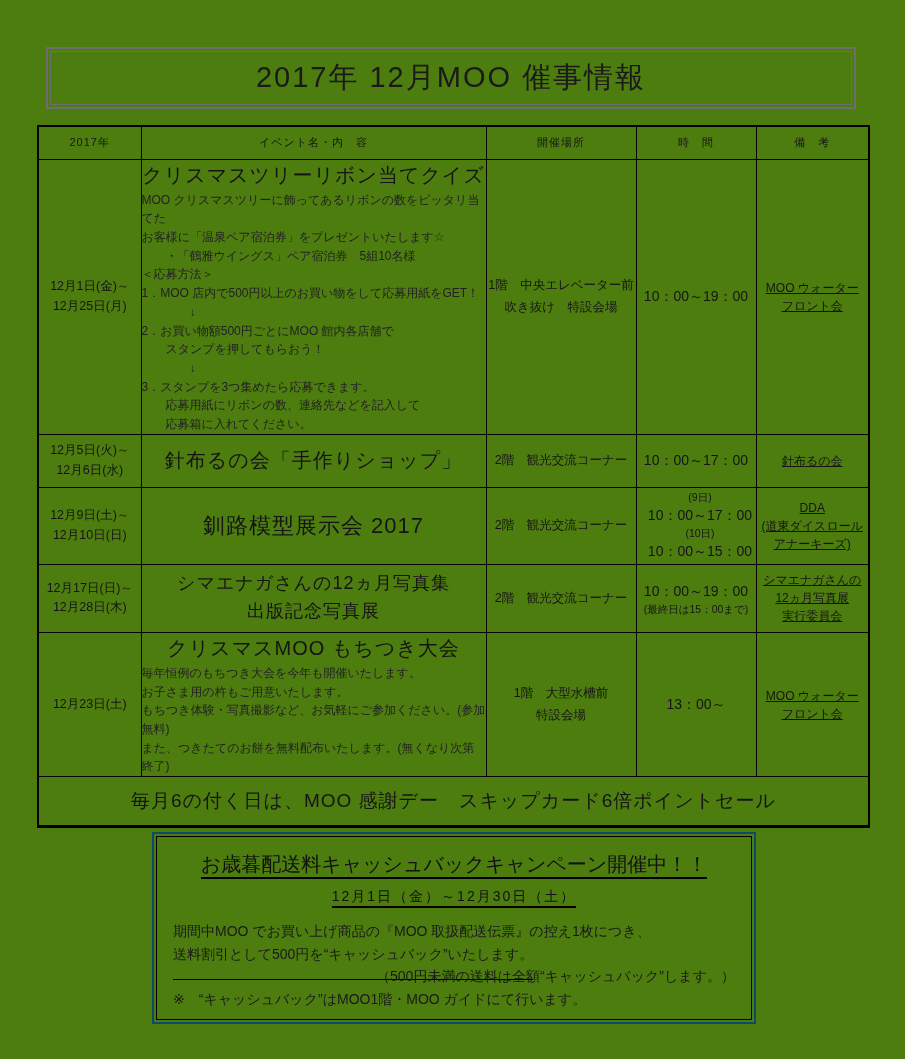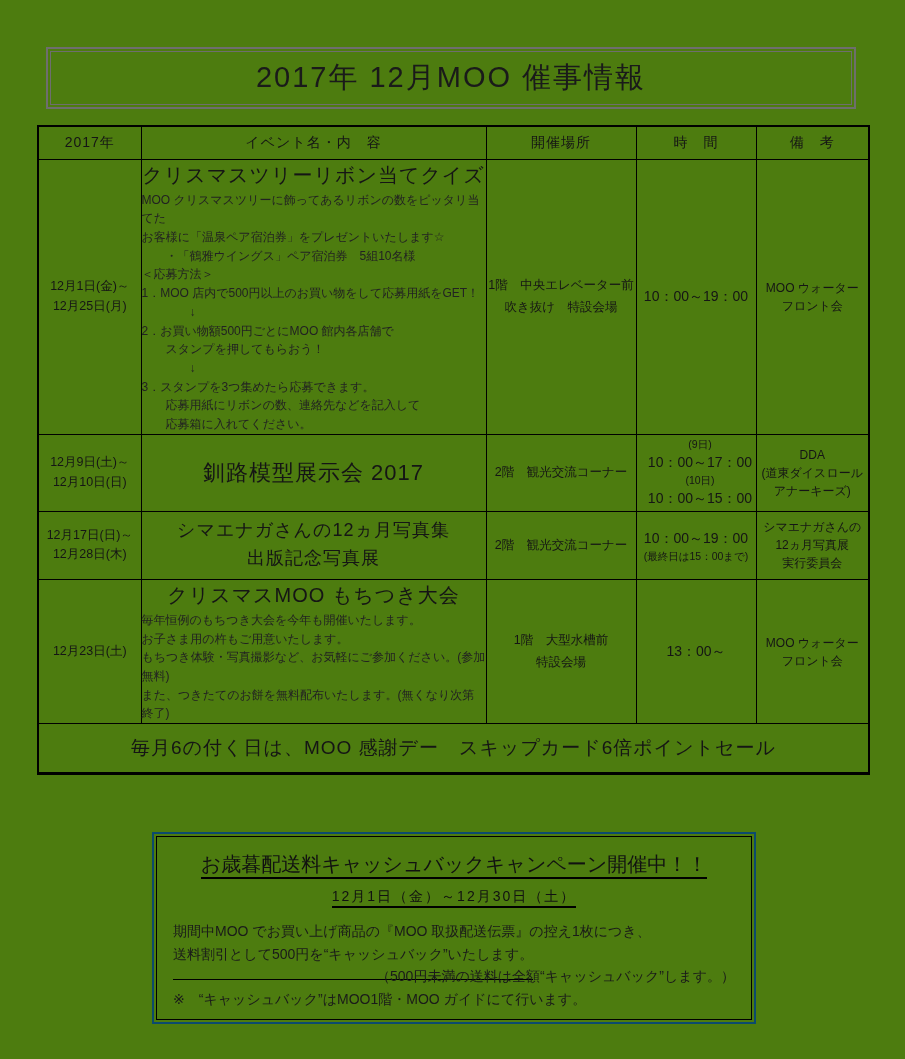"2017年" th.hd { font-size: 14px -> 11px }
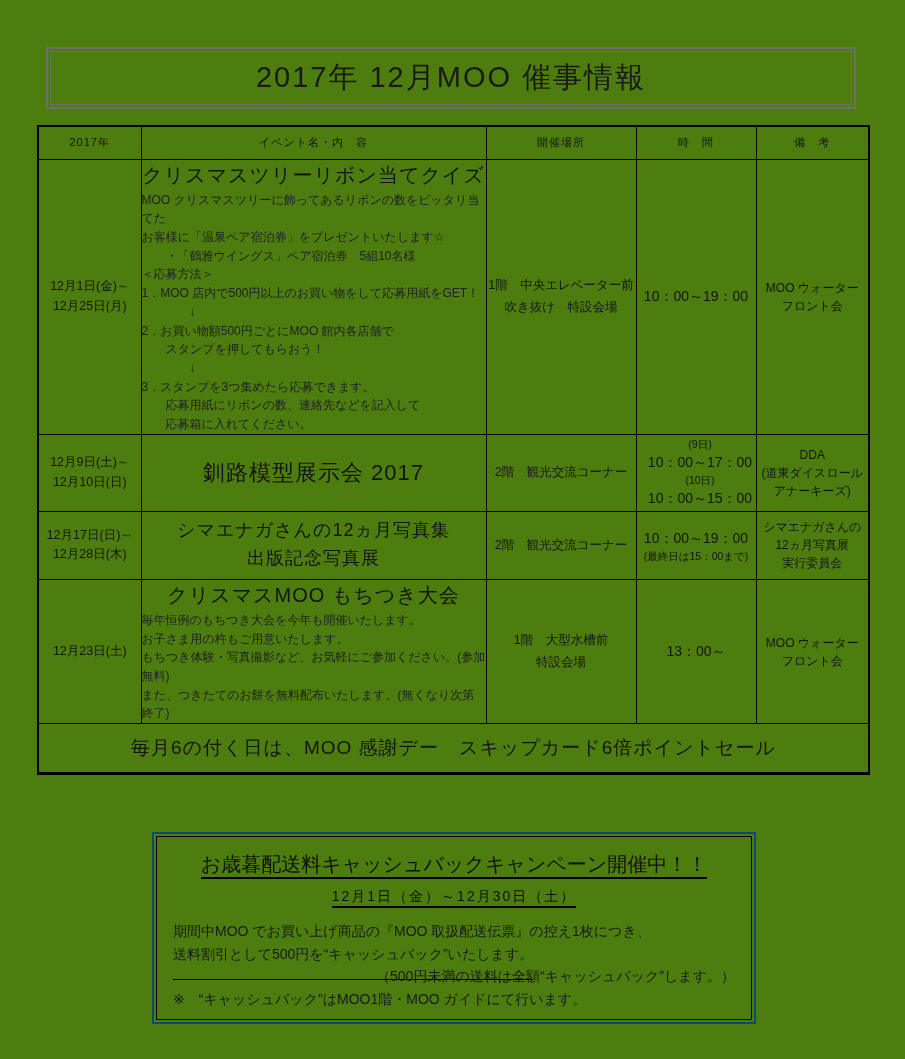"MOO ウォーター" .c-remarks { text-decoration: none -> underline }
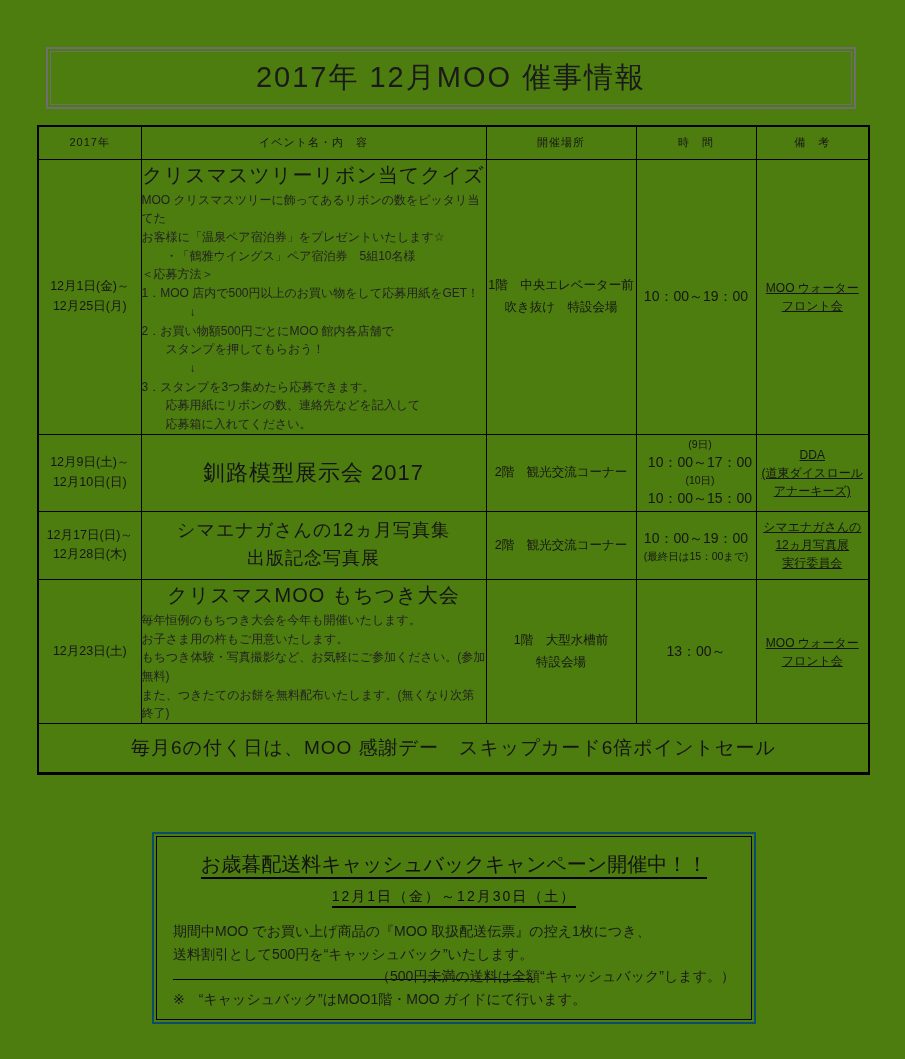"12月5日(火)～" tr { html: none -> <tr> <td> <div>12月5日(火)～</div> <div>12月6日(水)</div> </td> <td> <div>針布るの会「手作りショップ」</div> </td> <td> <div>2階 観光交流コーナー</div> </td> <td>10：00～17：00</td> <td> <div>針布るの会</div> </td> </tr> }
